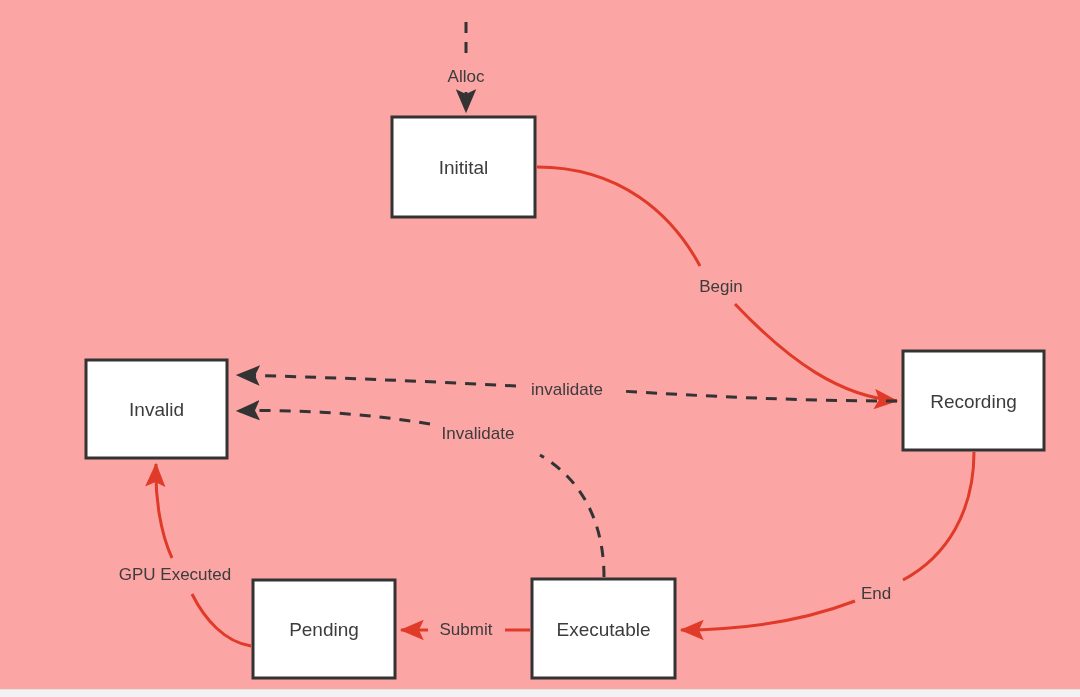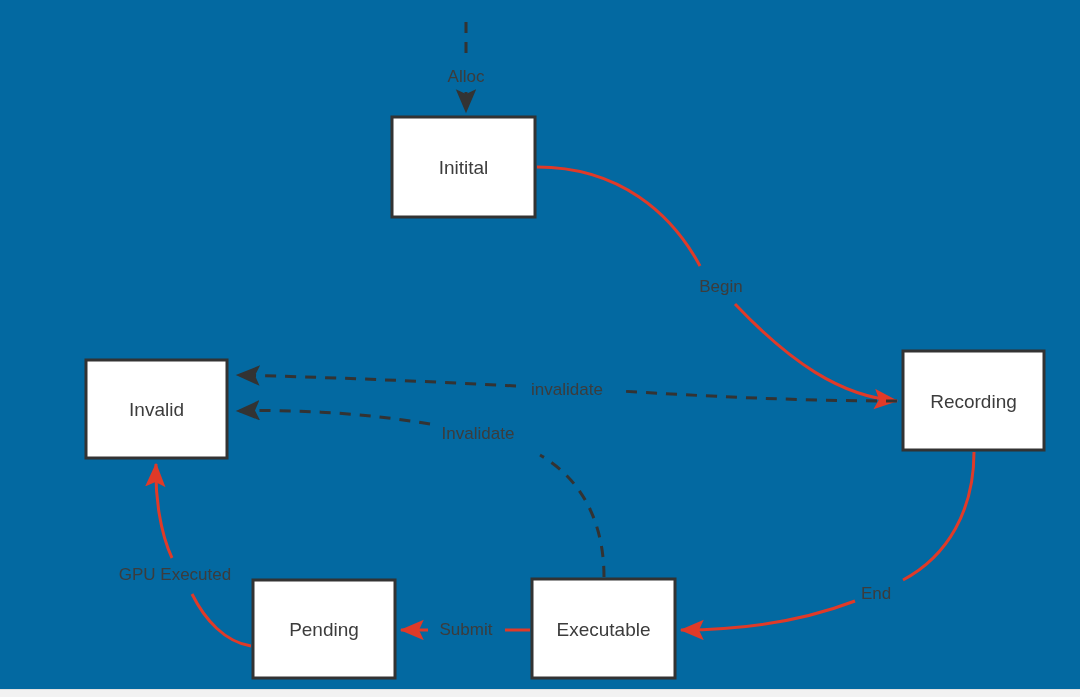"Alloc" #canvas { background: #0369a1 -> #fca5a5 }
